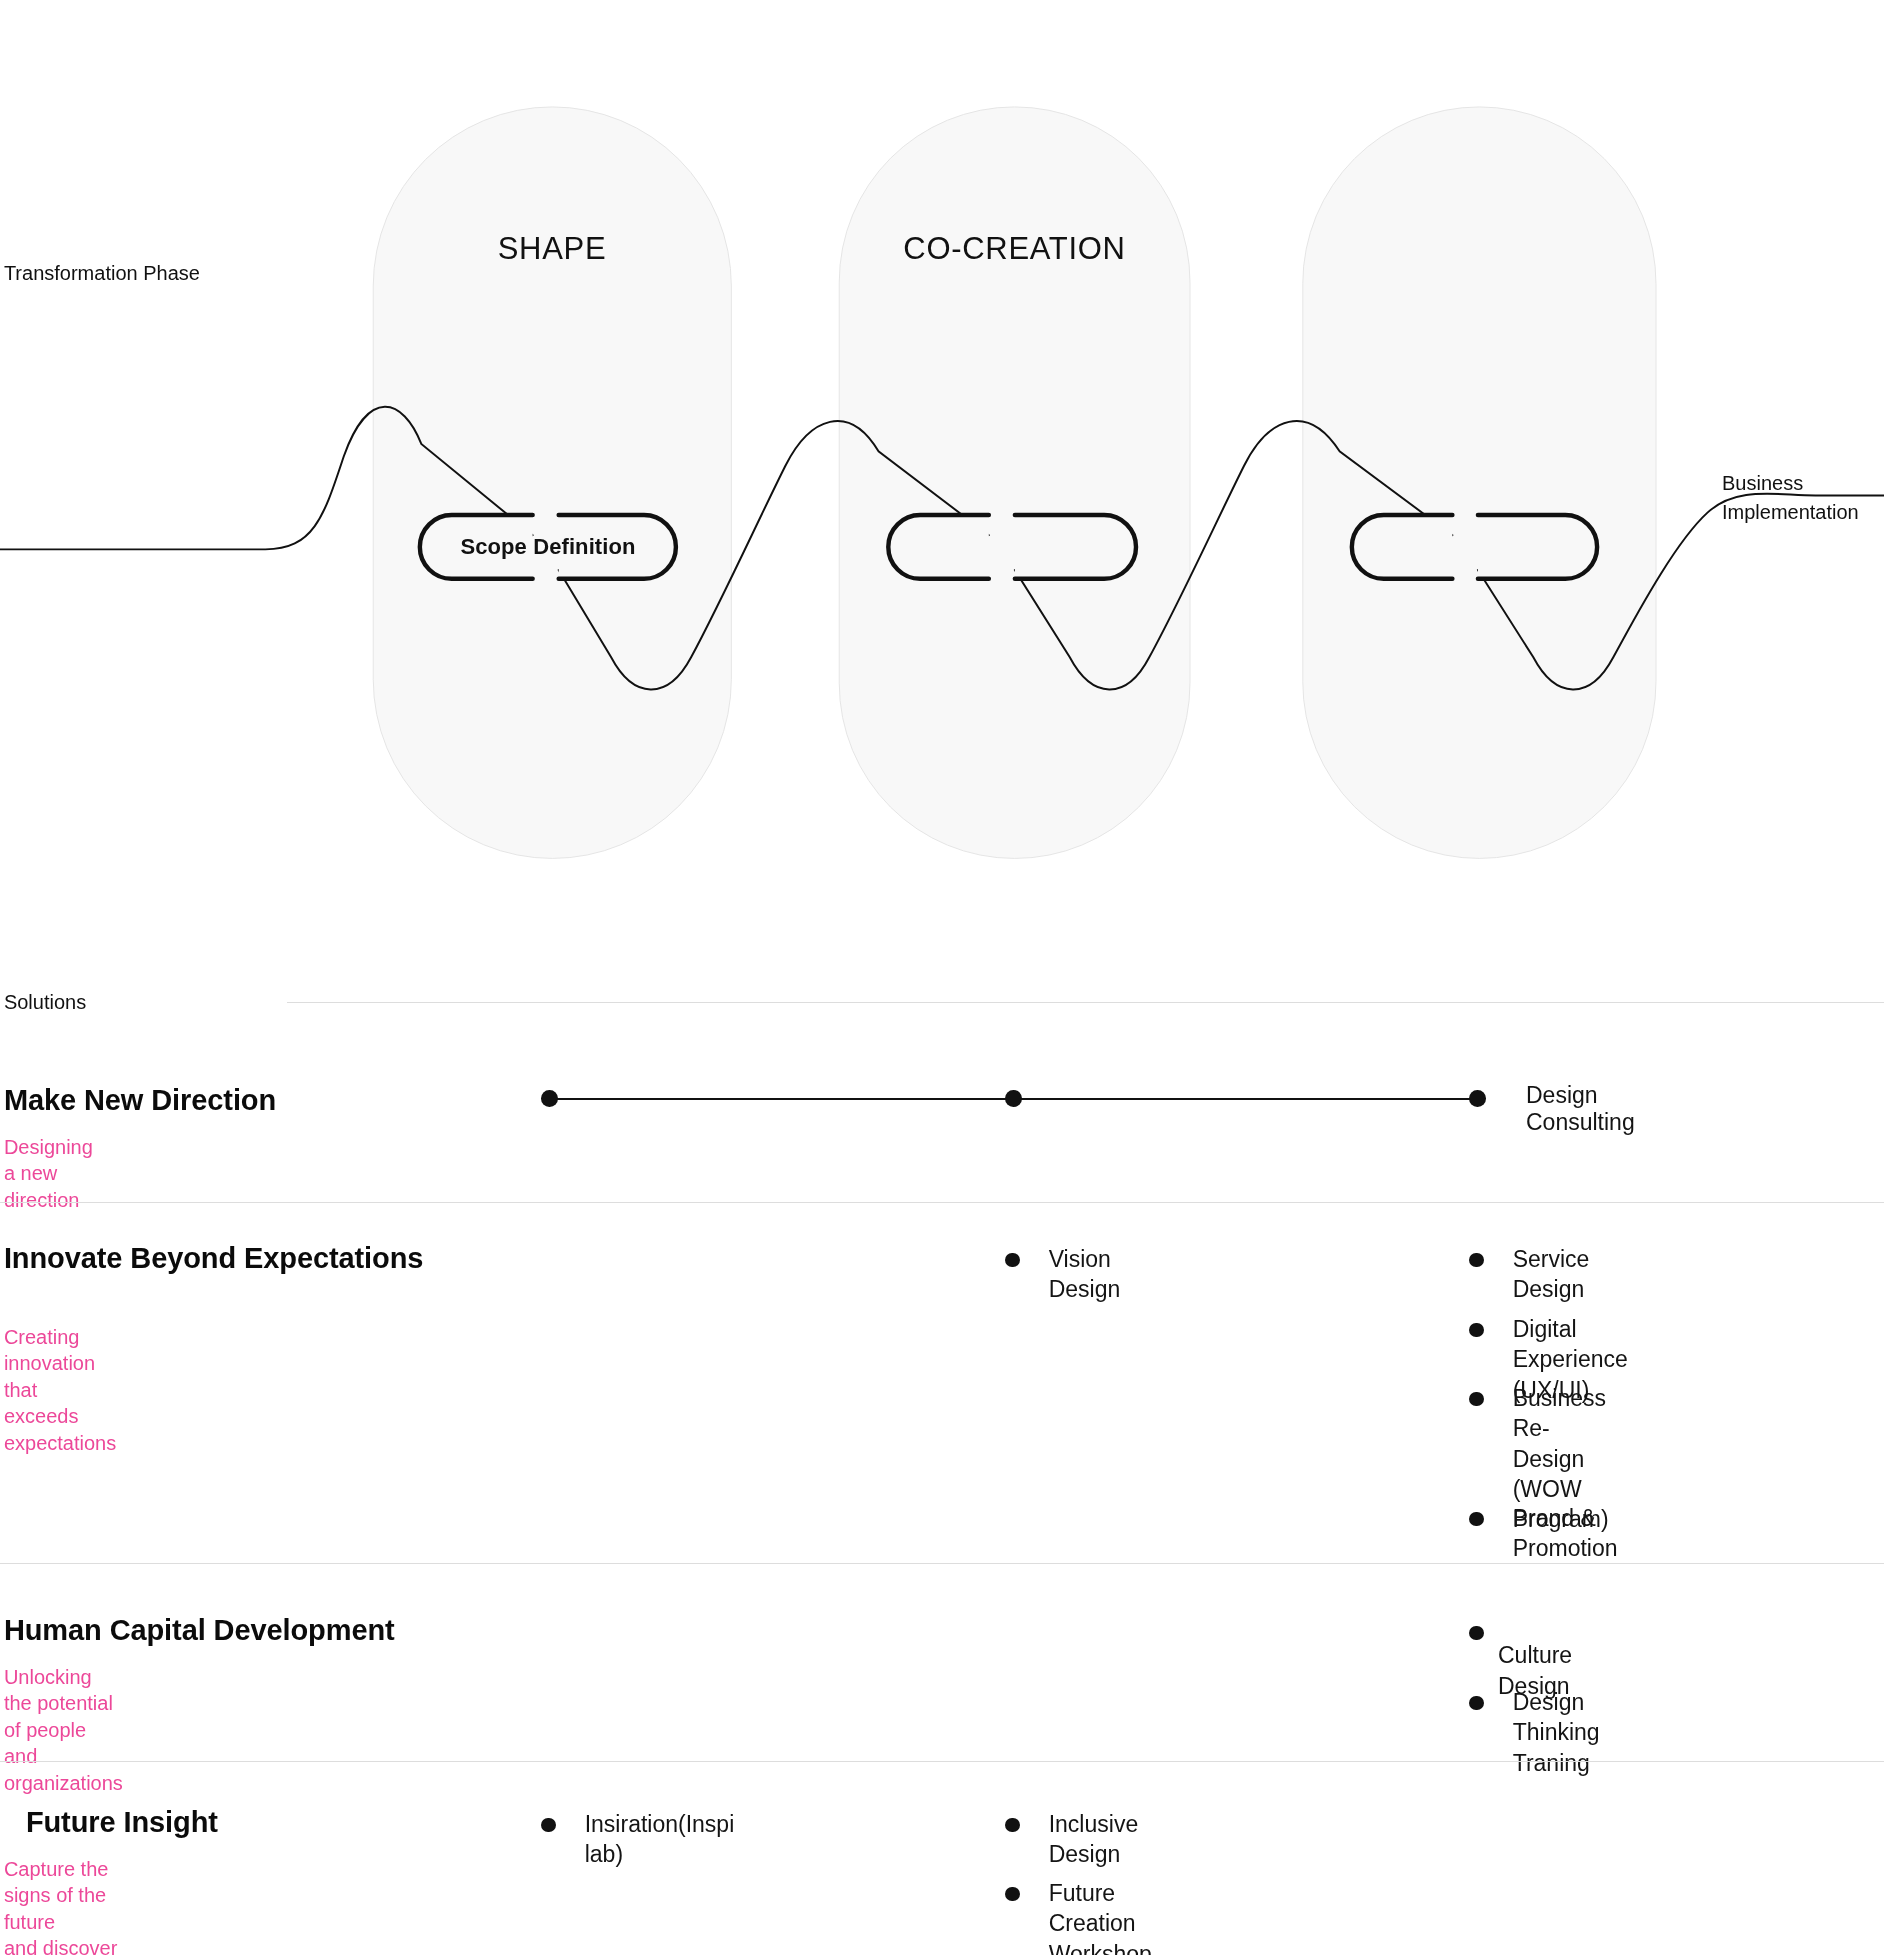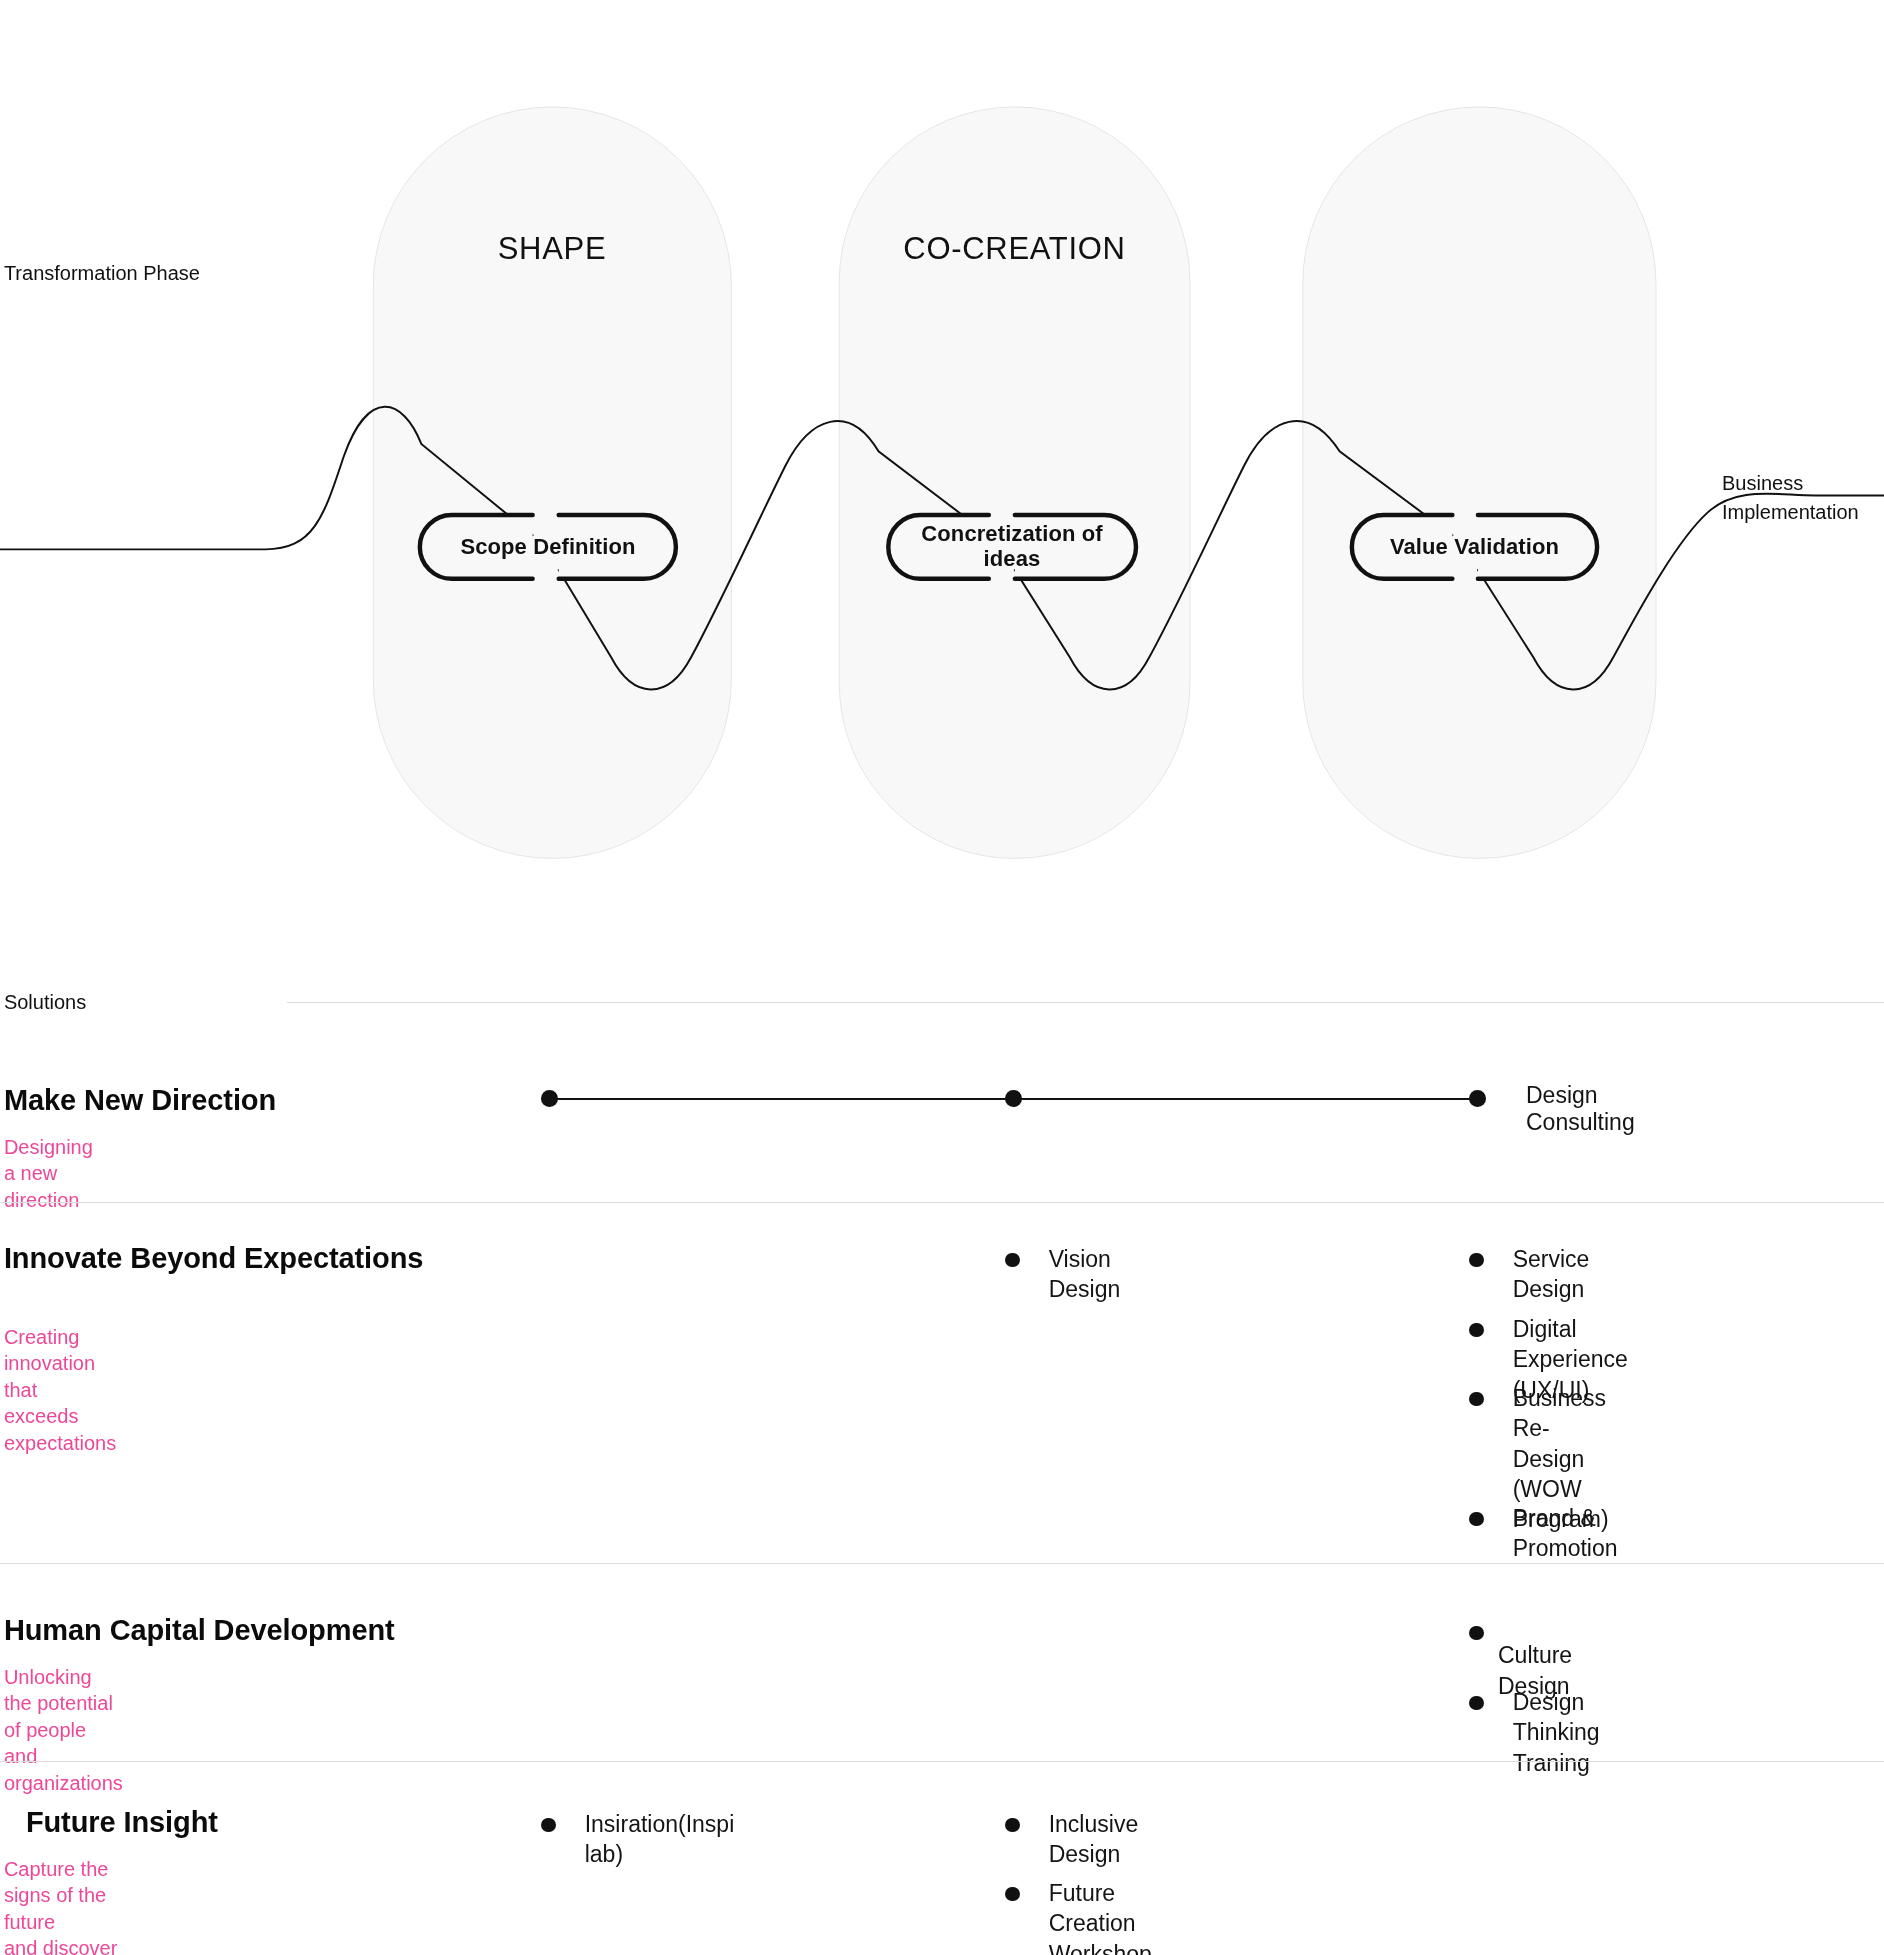"Concretization of" div.pill { html: <div>Concretization of ideas</div> -> none }
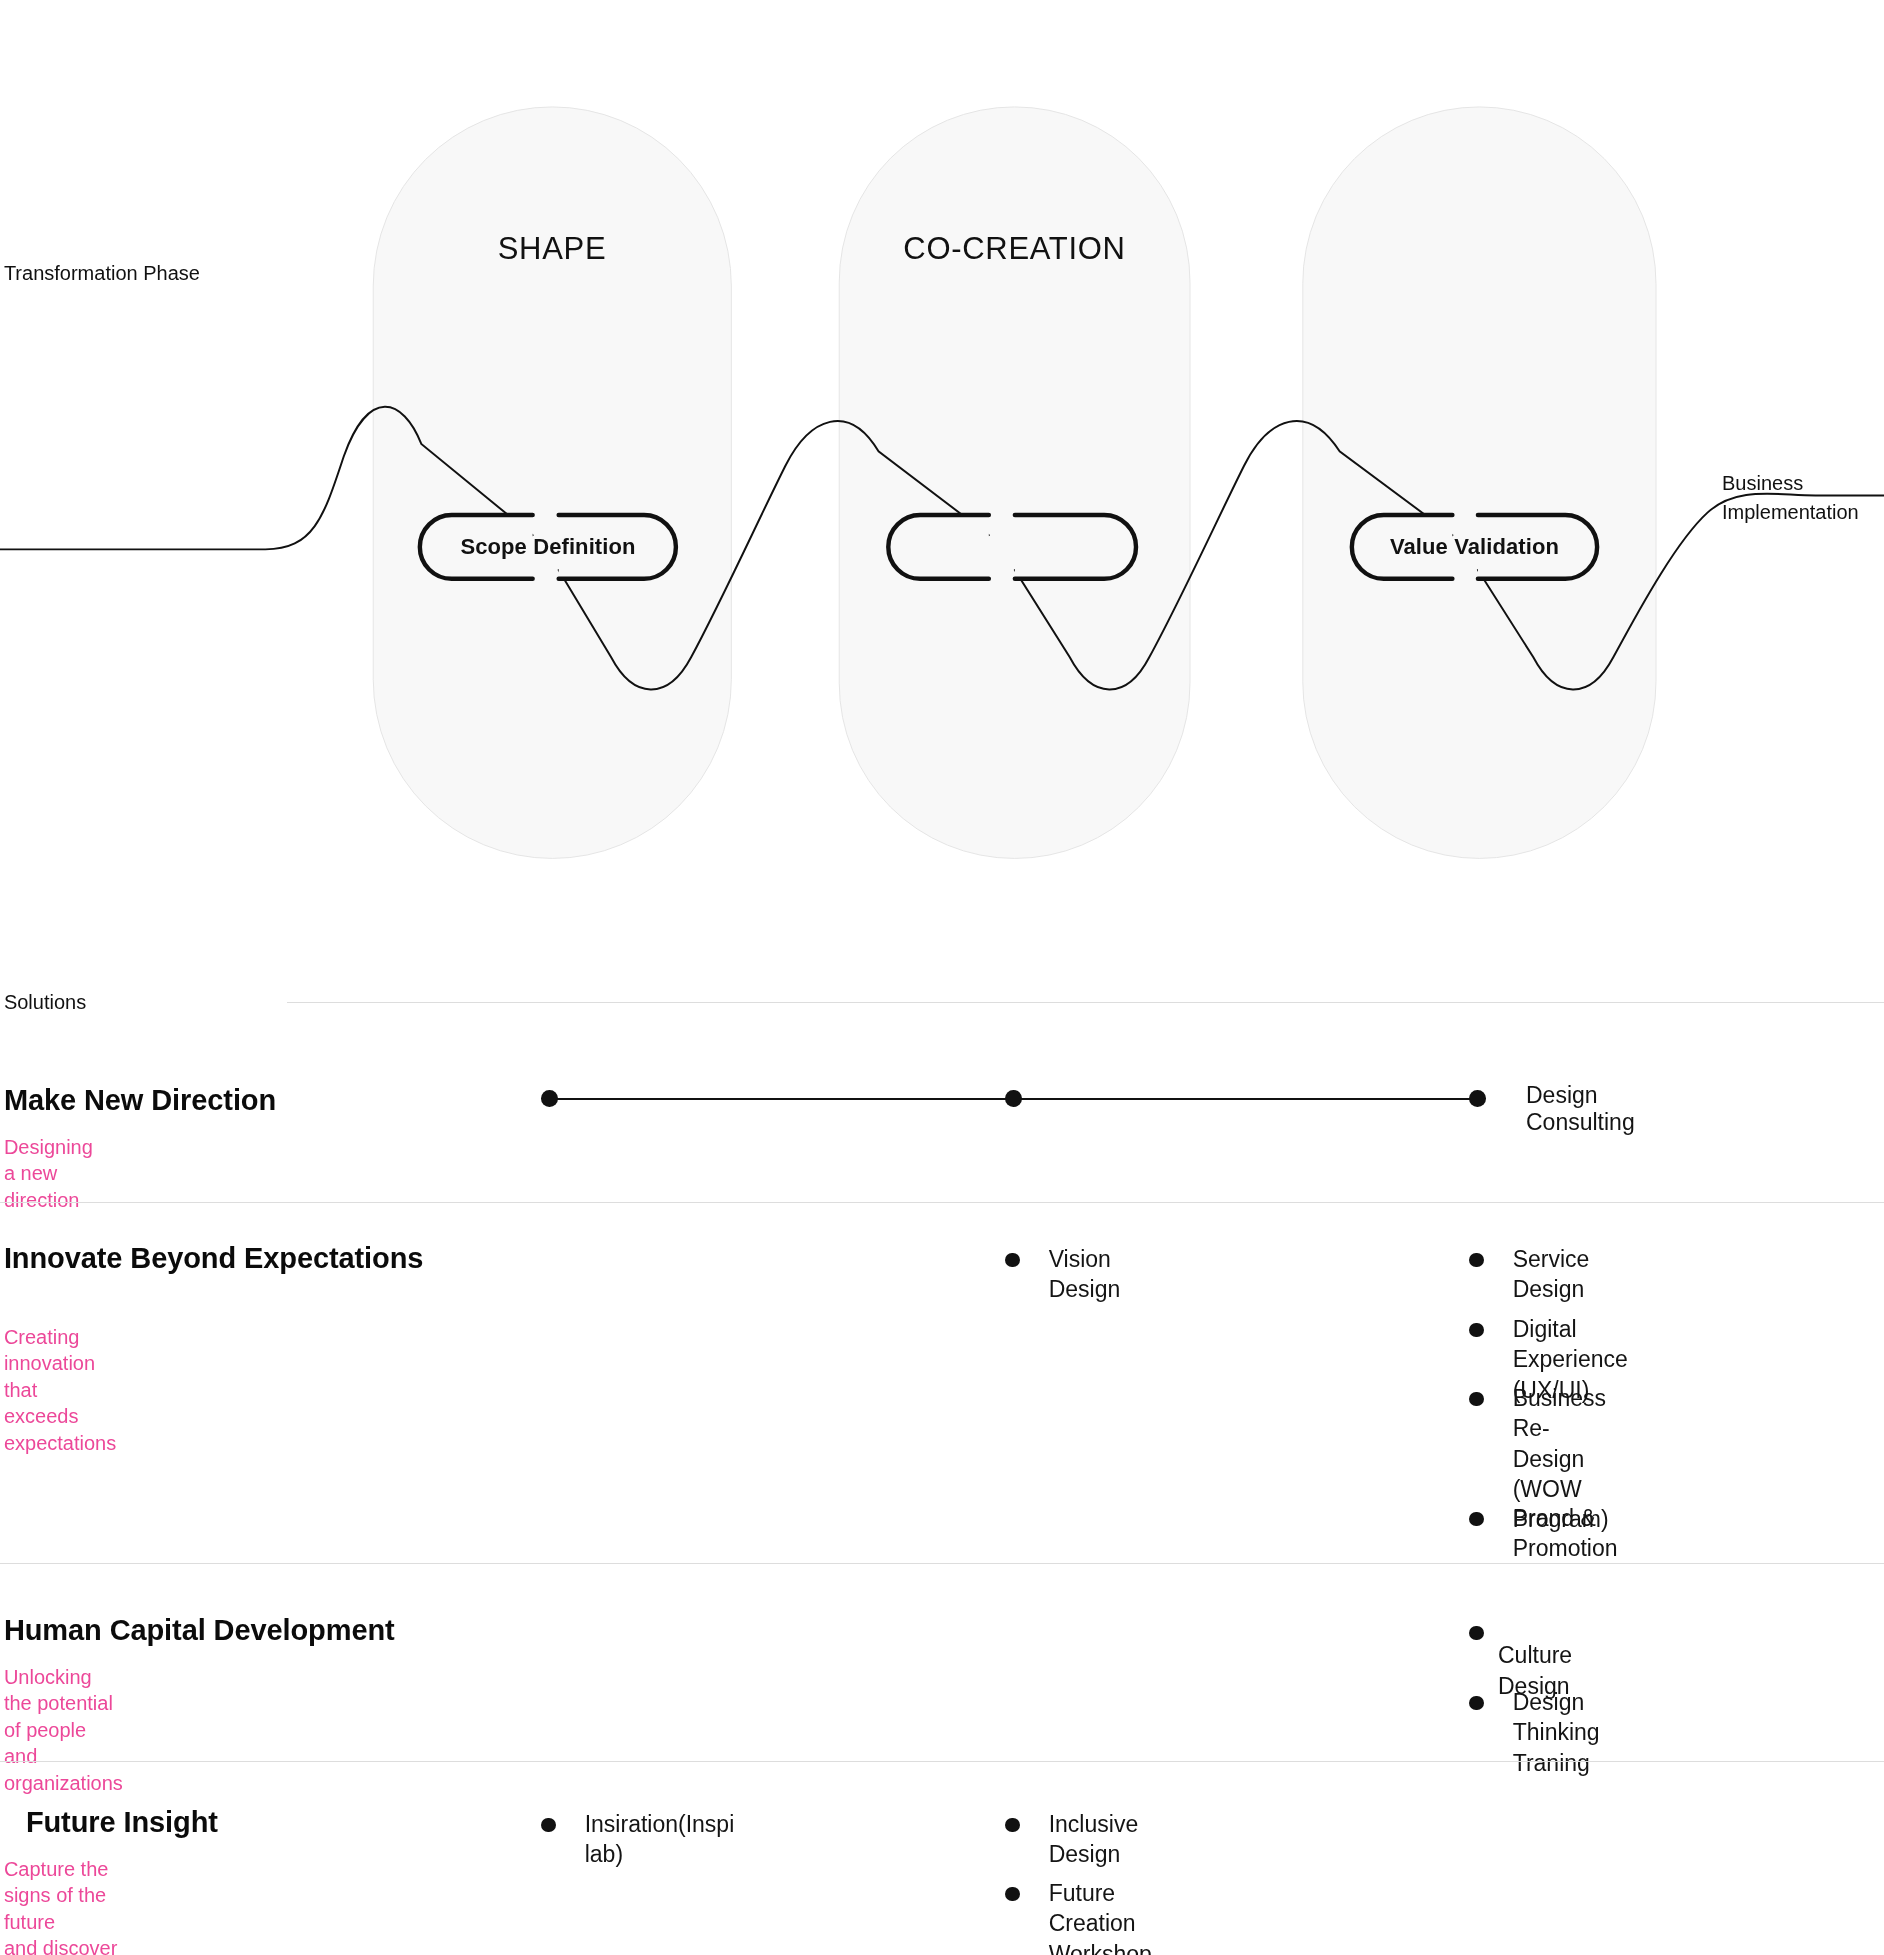"Value Validation" div.pill { html: <div>Value Validation</div> -> none }
